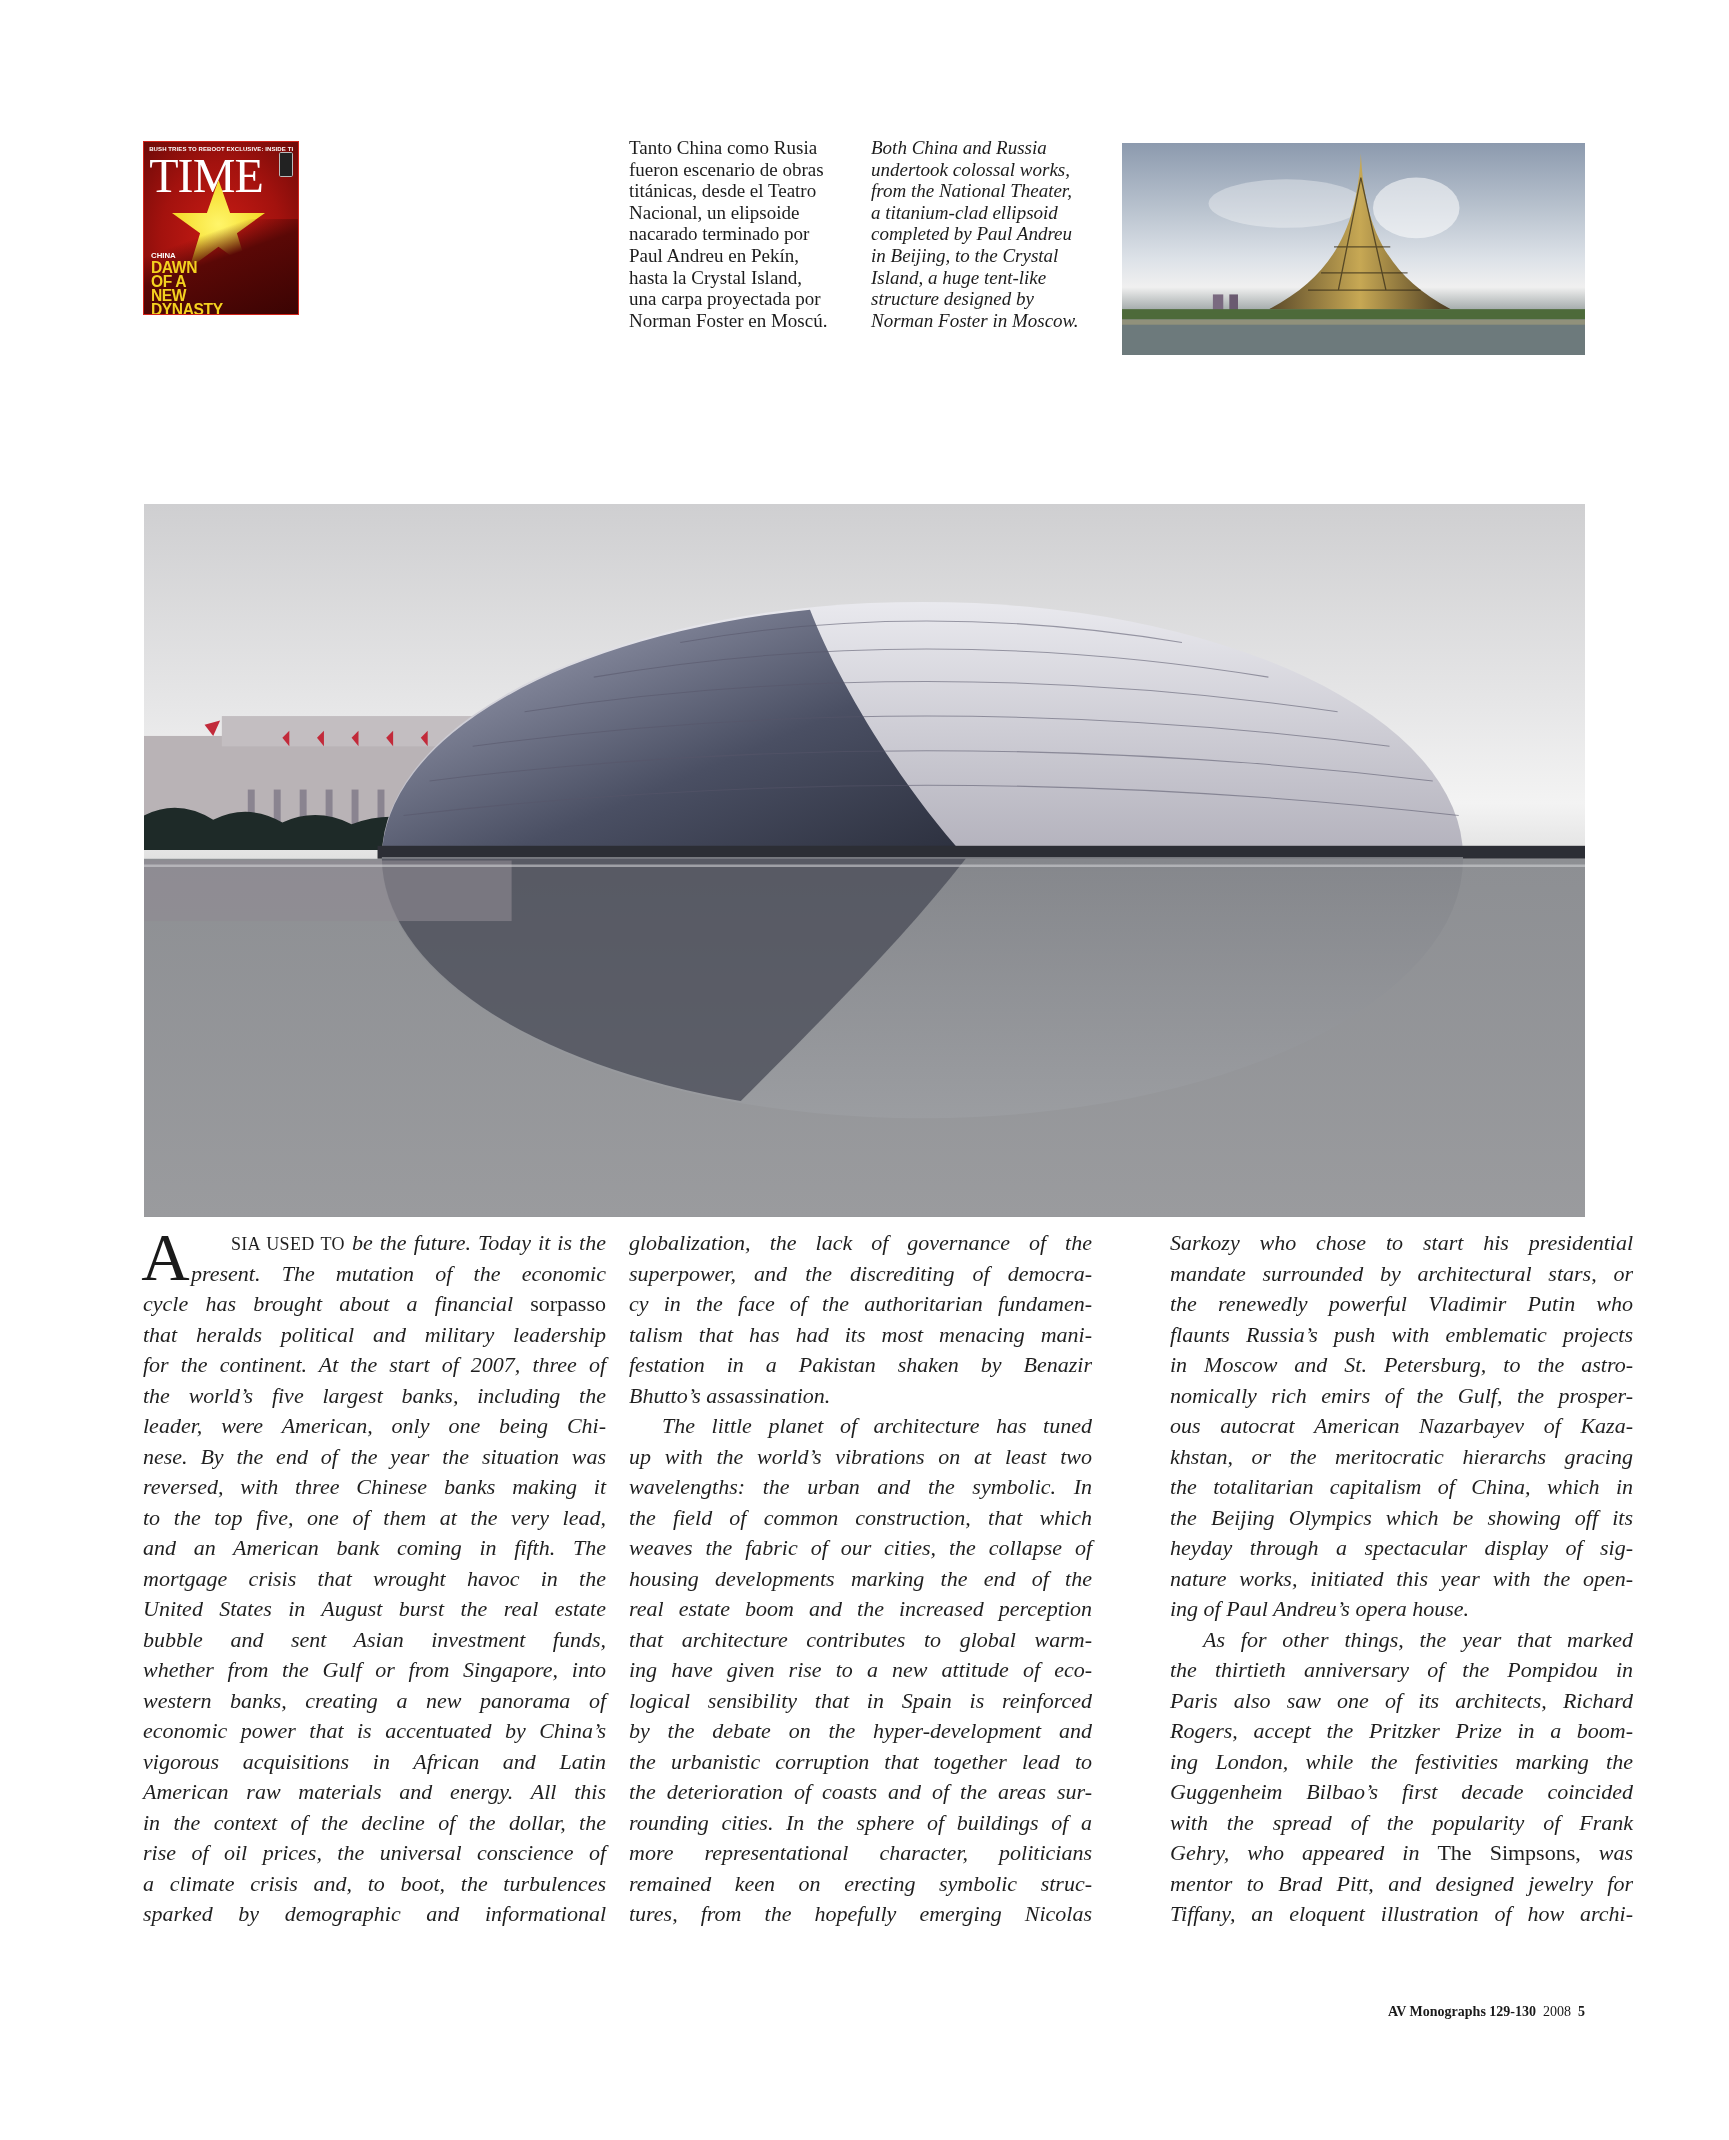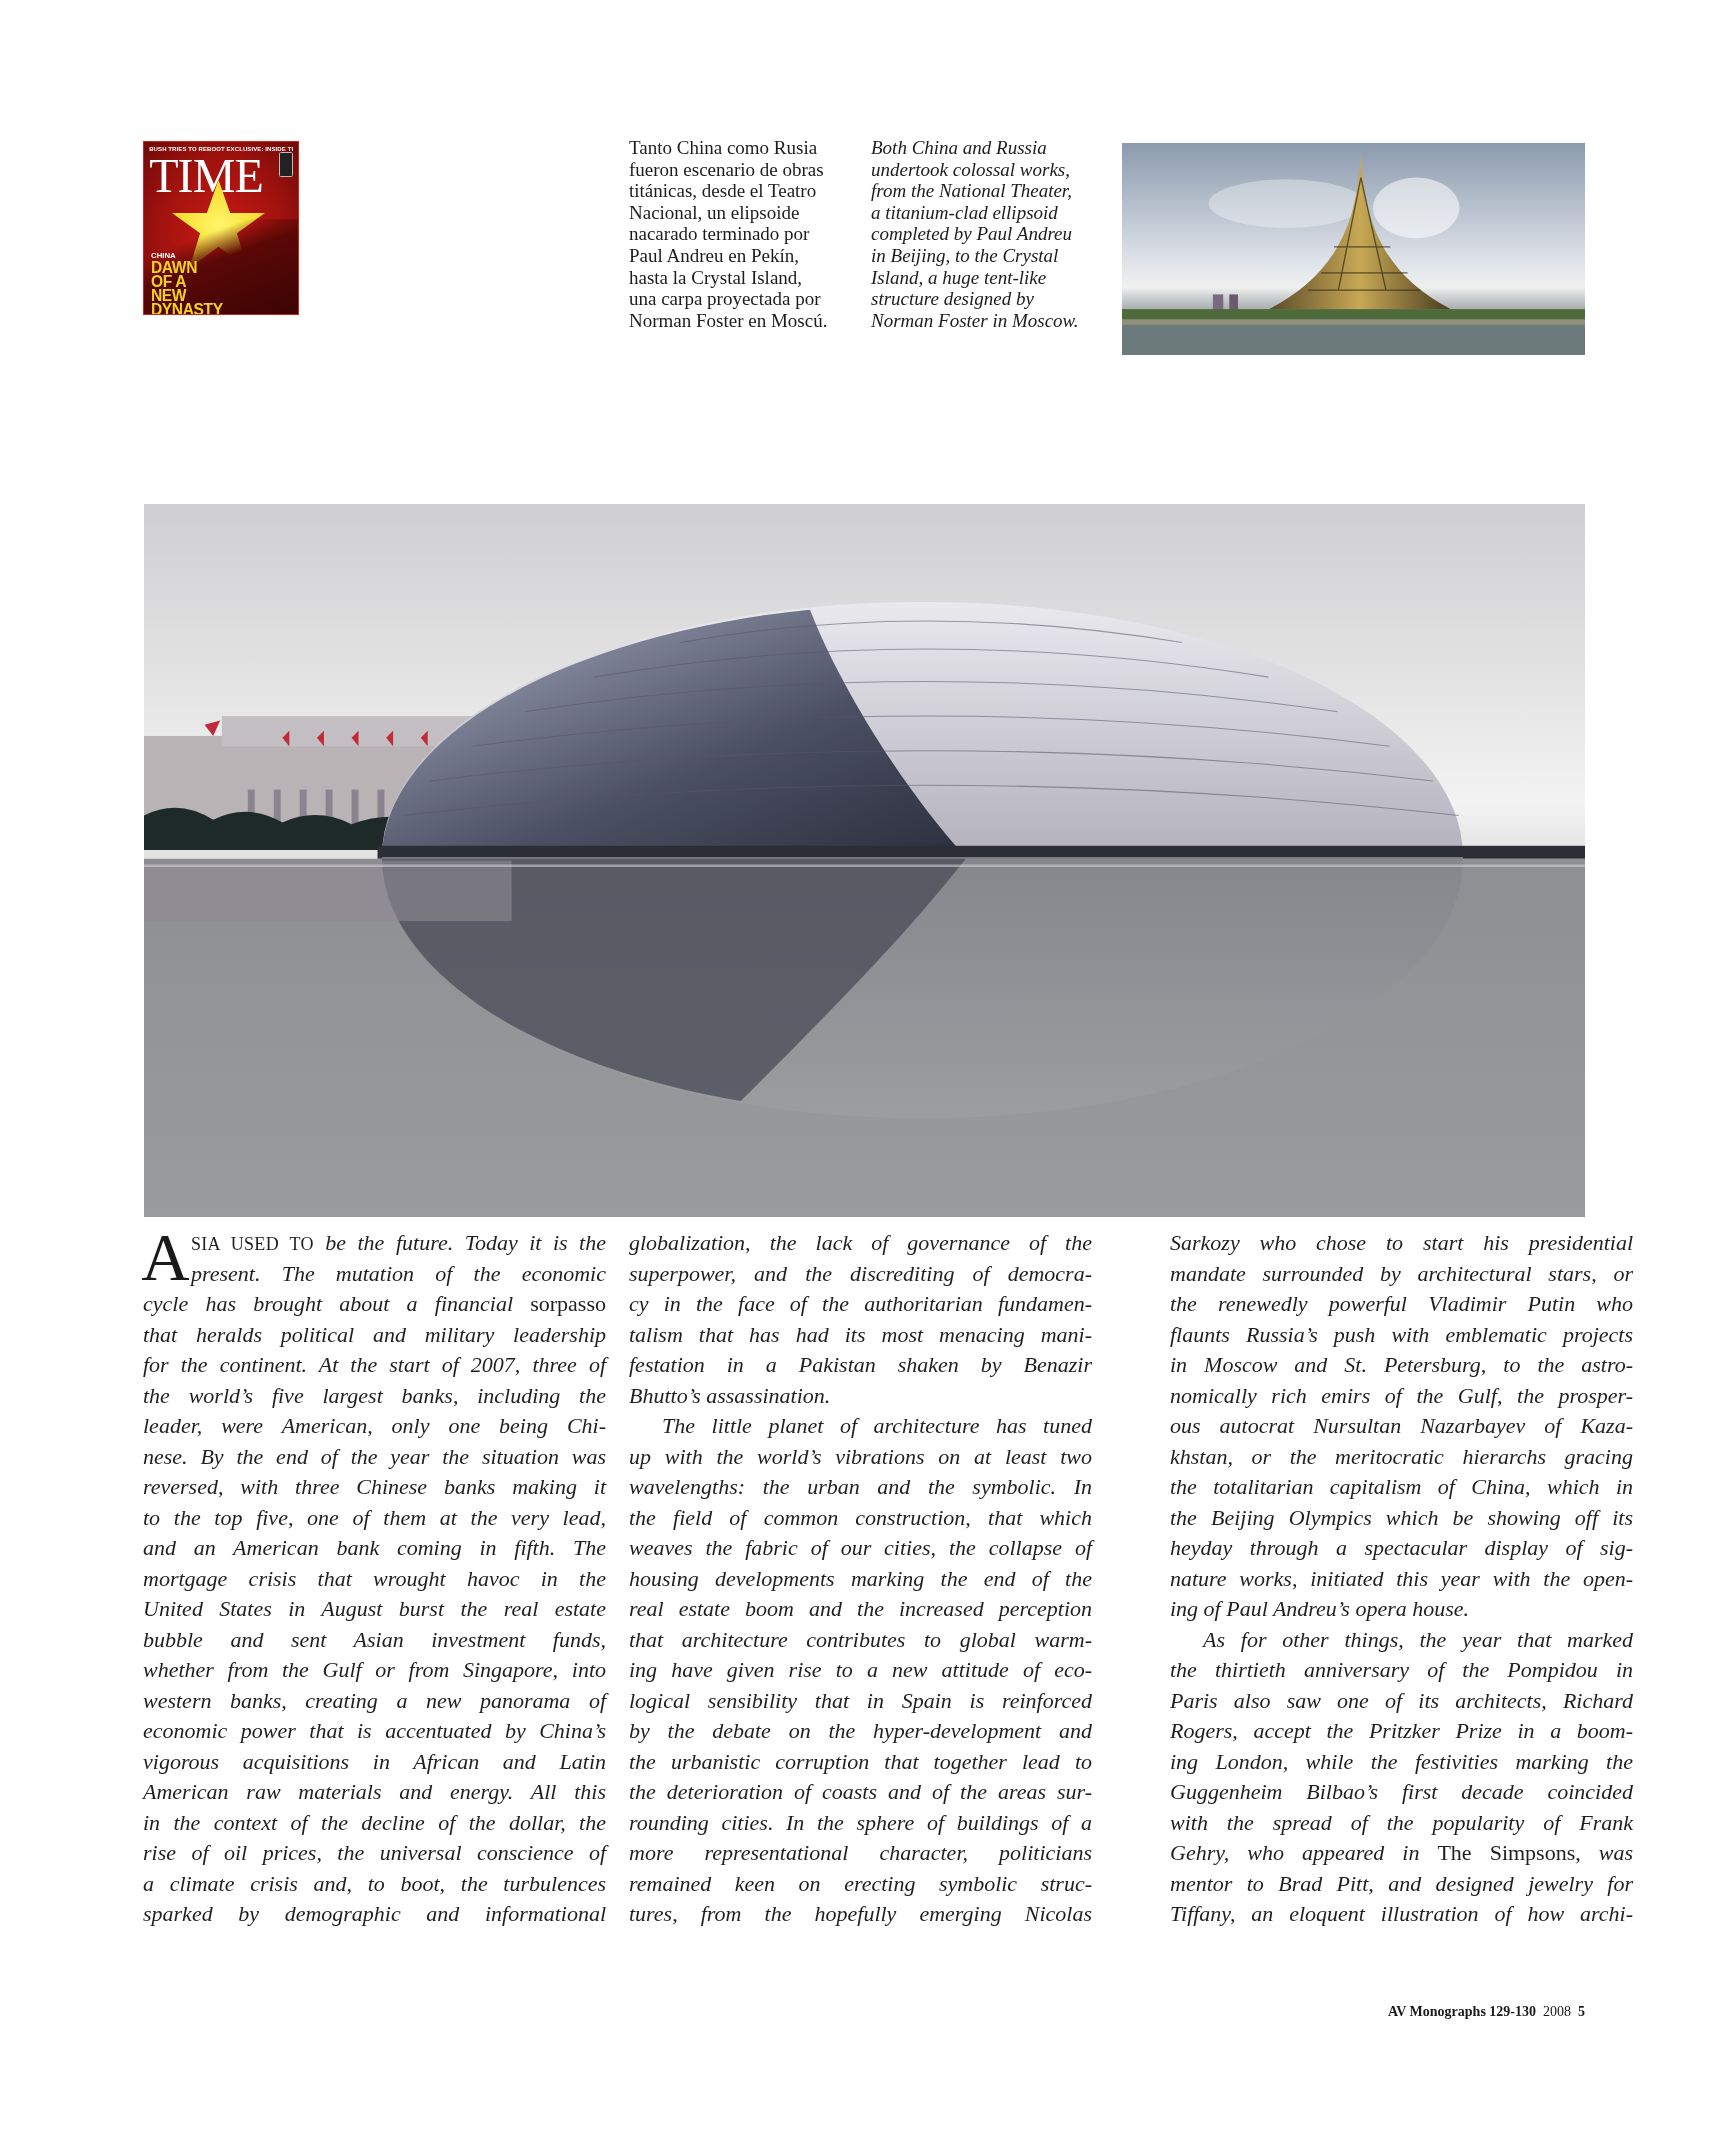"SIA USED TO" .smallcaps { margin-left: none -> 40px }
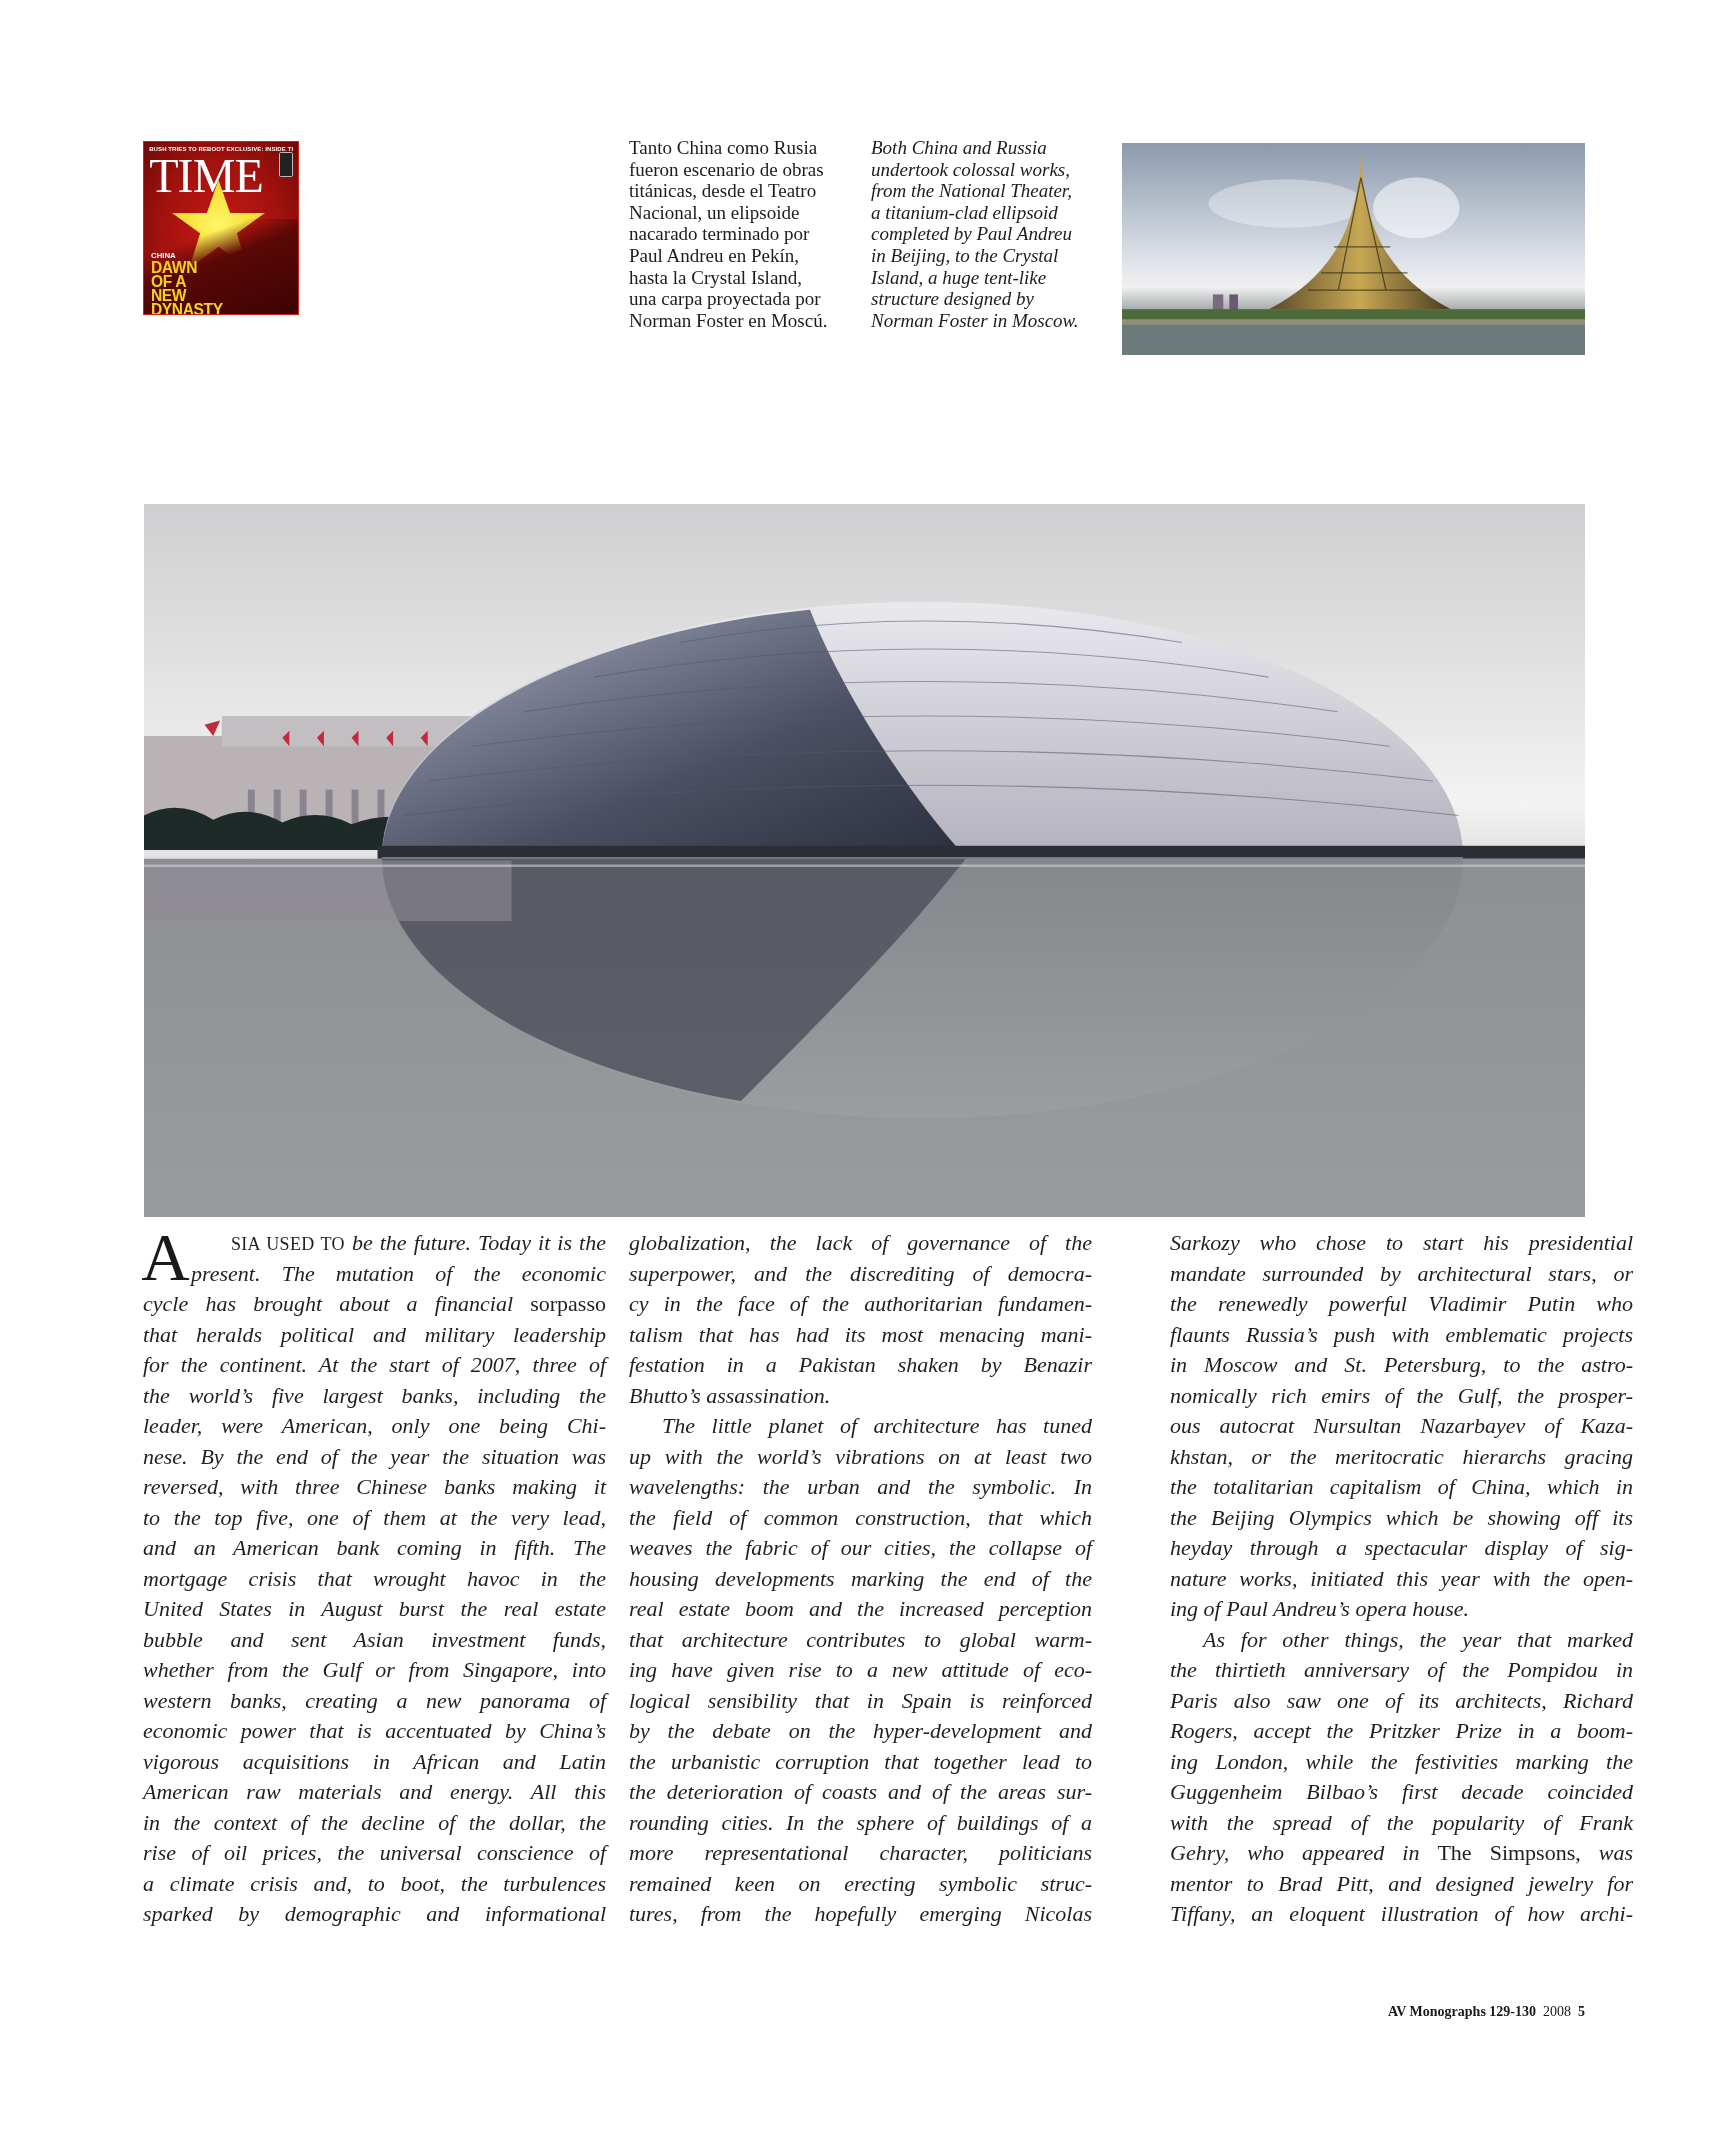"ous autocrat Nursultan Nazarbayev of" span.ln { text: Nursultan -> American }
